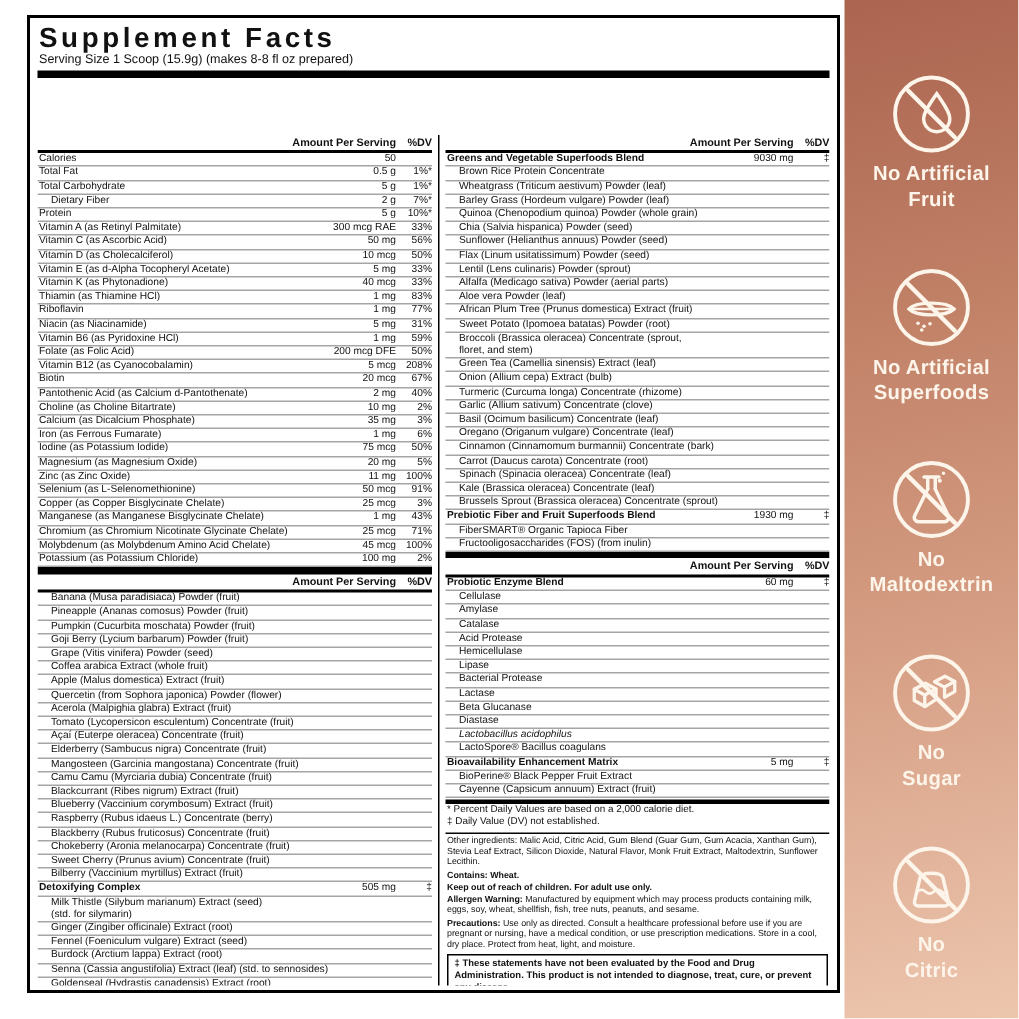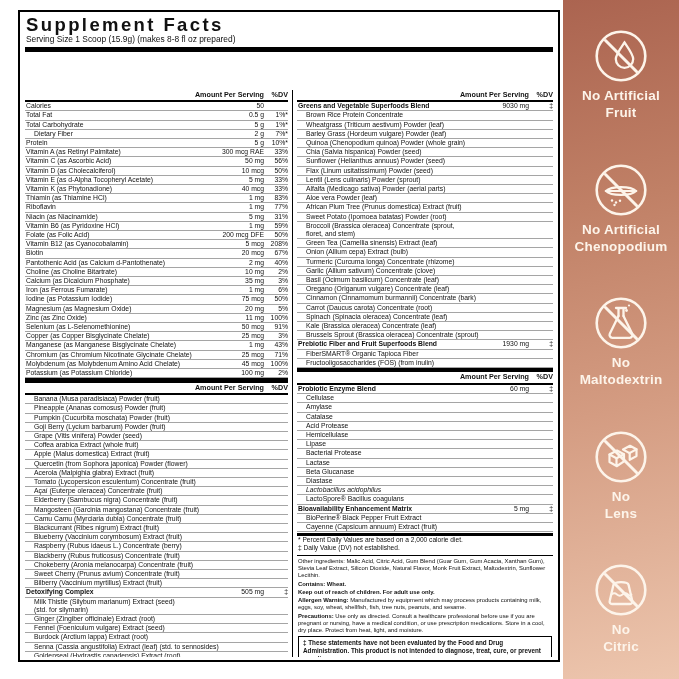"No Artificial" .band { padding: 28px 4px 24px -> 48px 4px 24px }
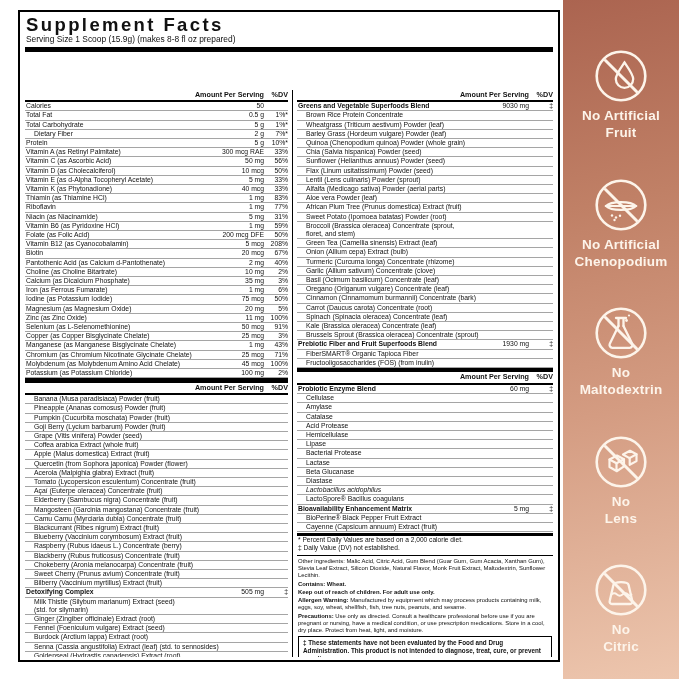"Chenopodium" div { text: Chenopodium -> Superfoods }
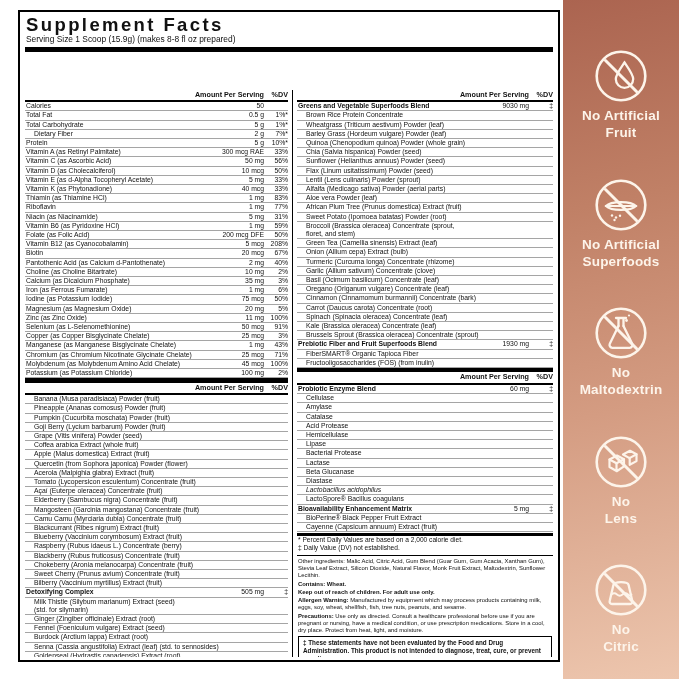"Lens" div { text: Lens -> Sugar }
